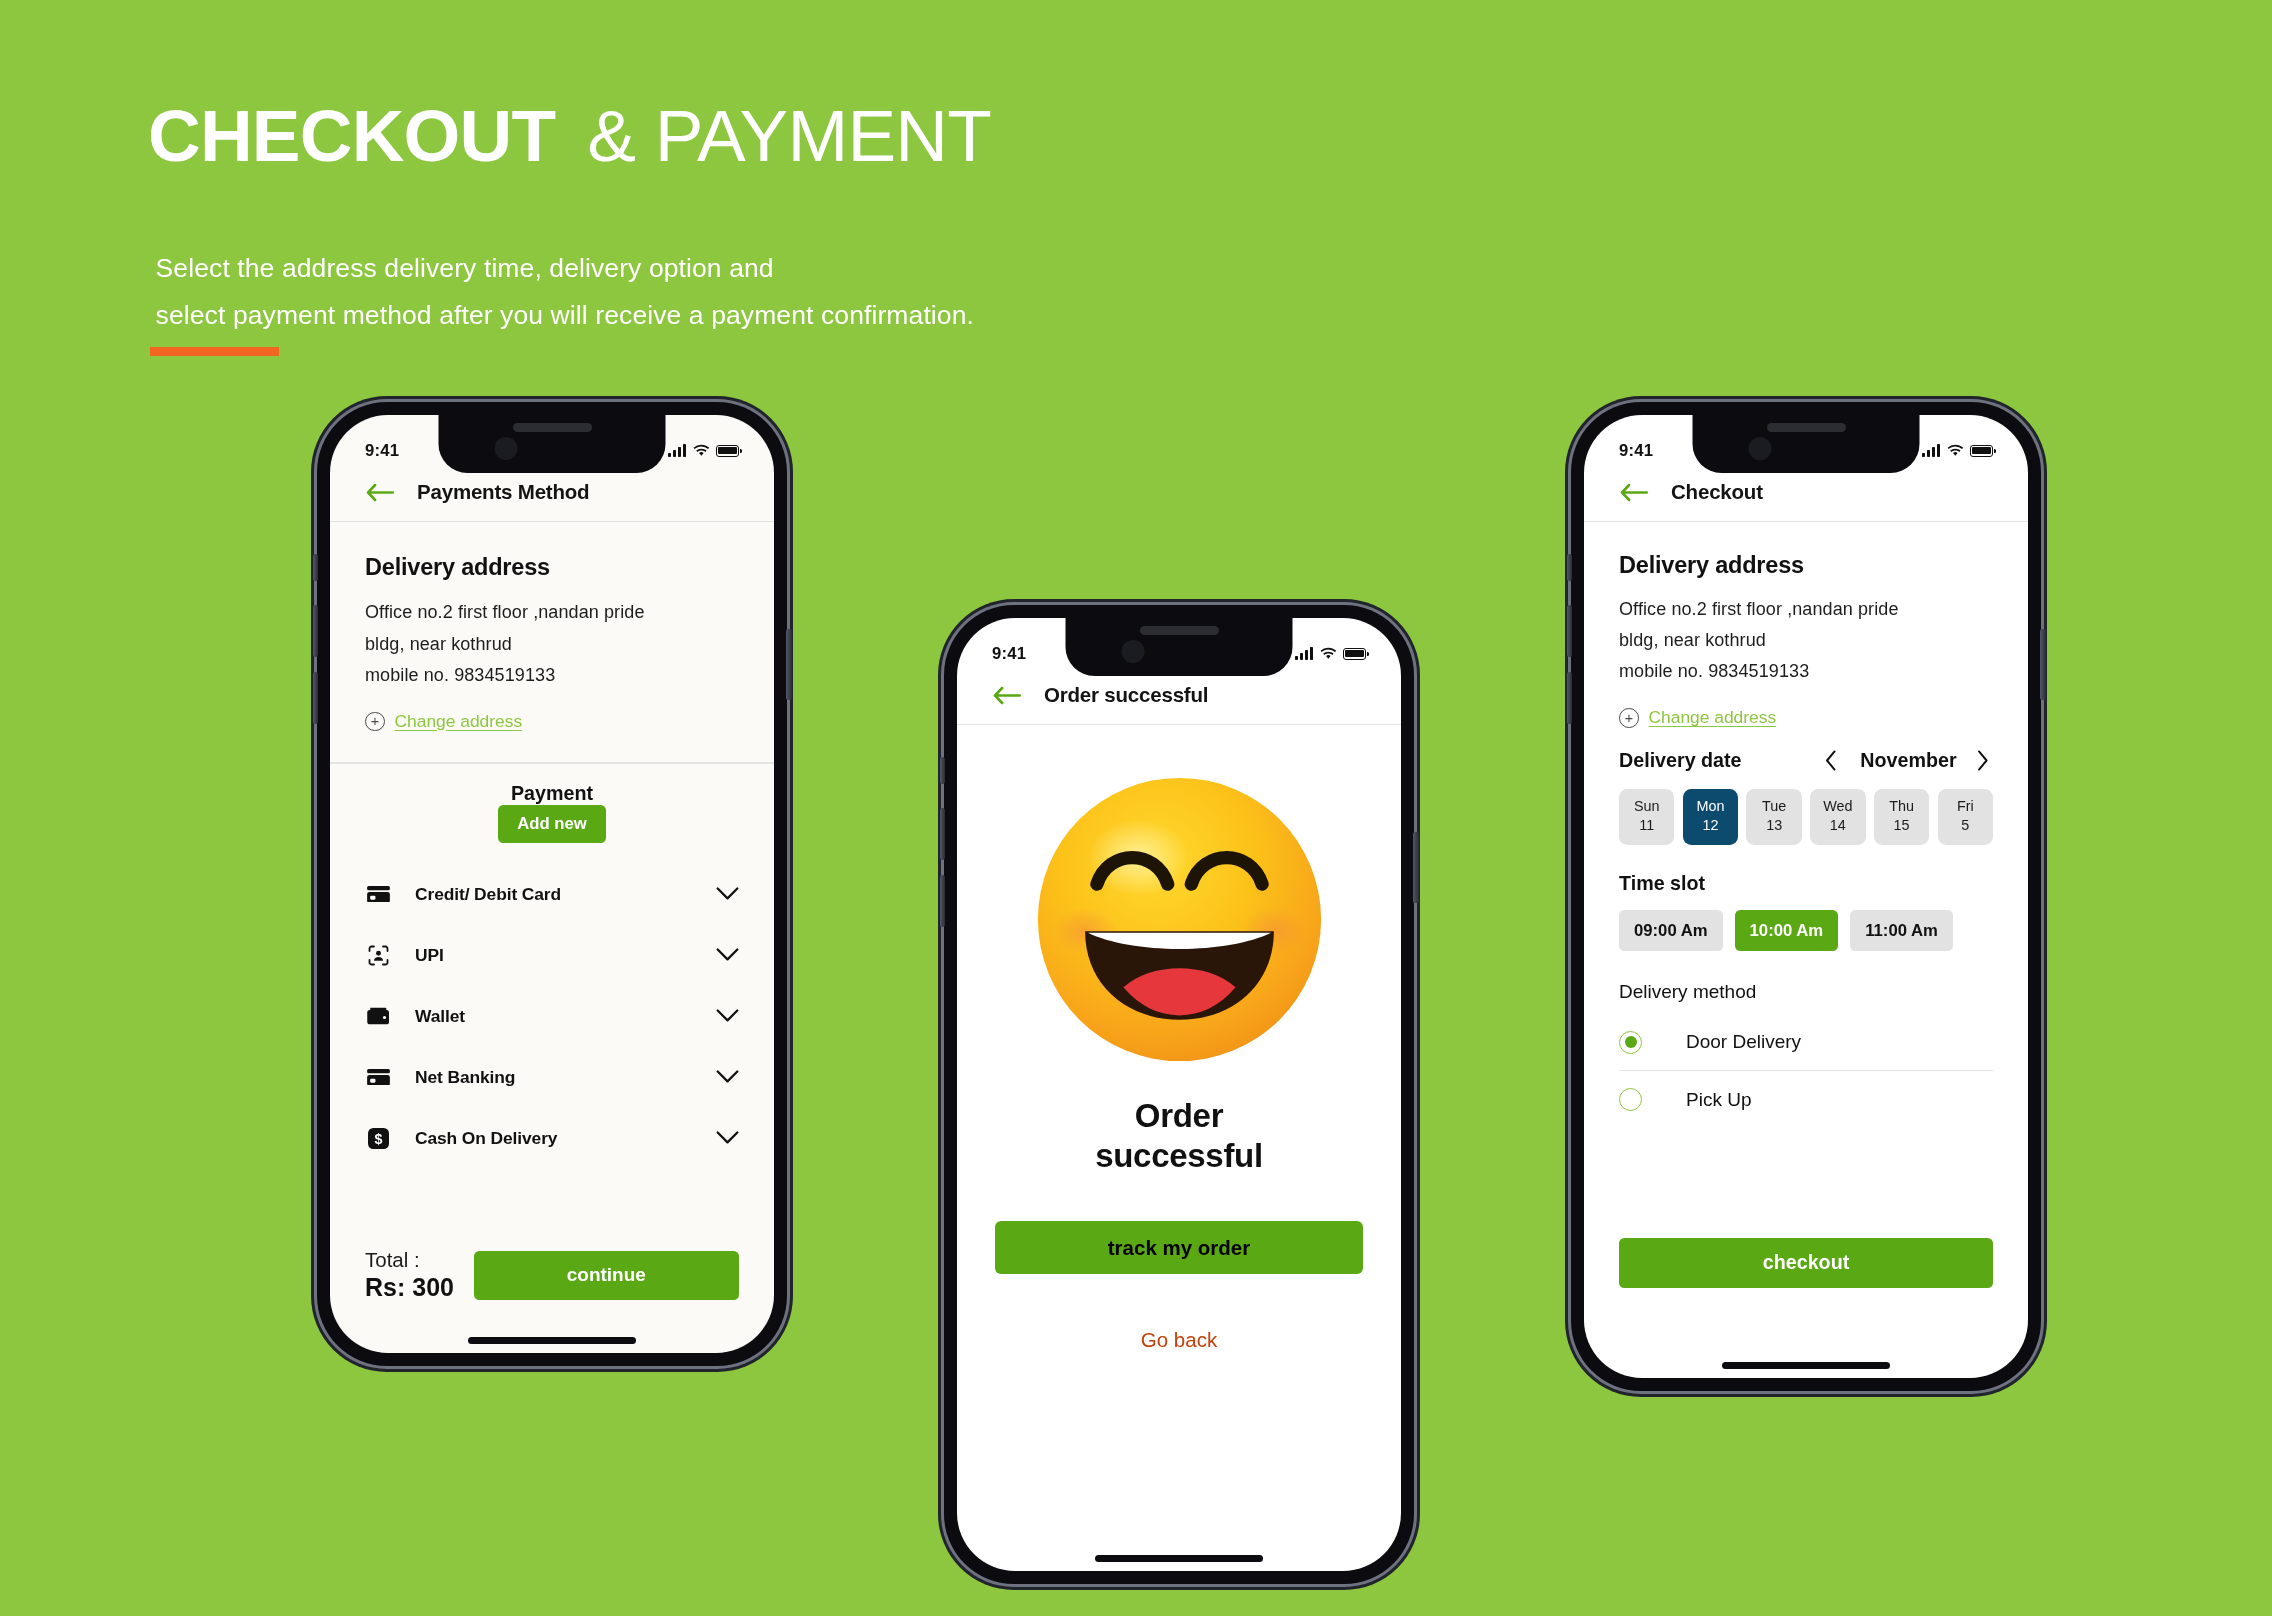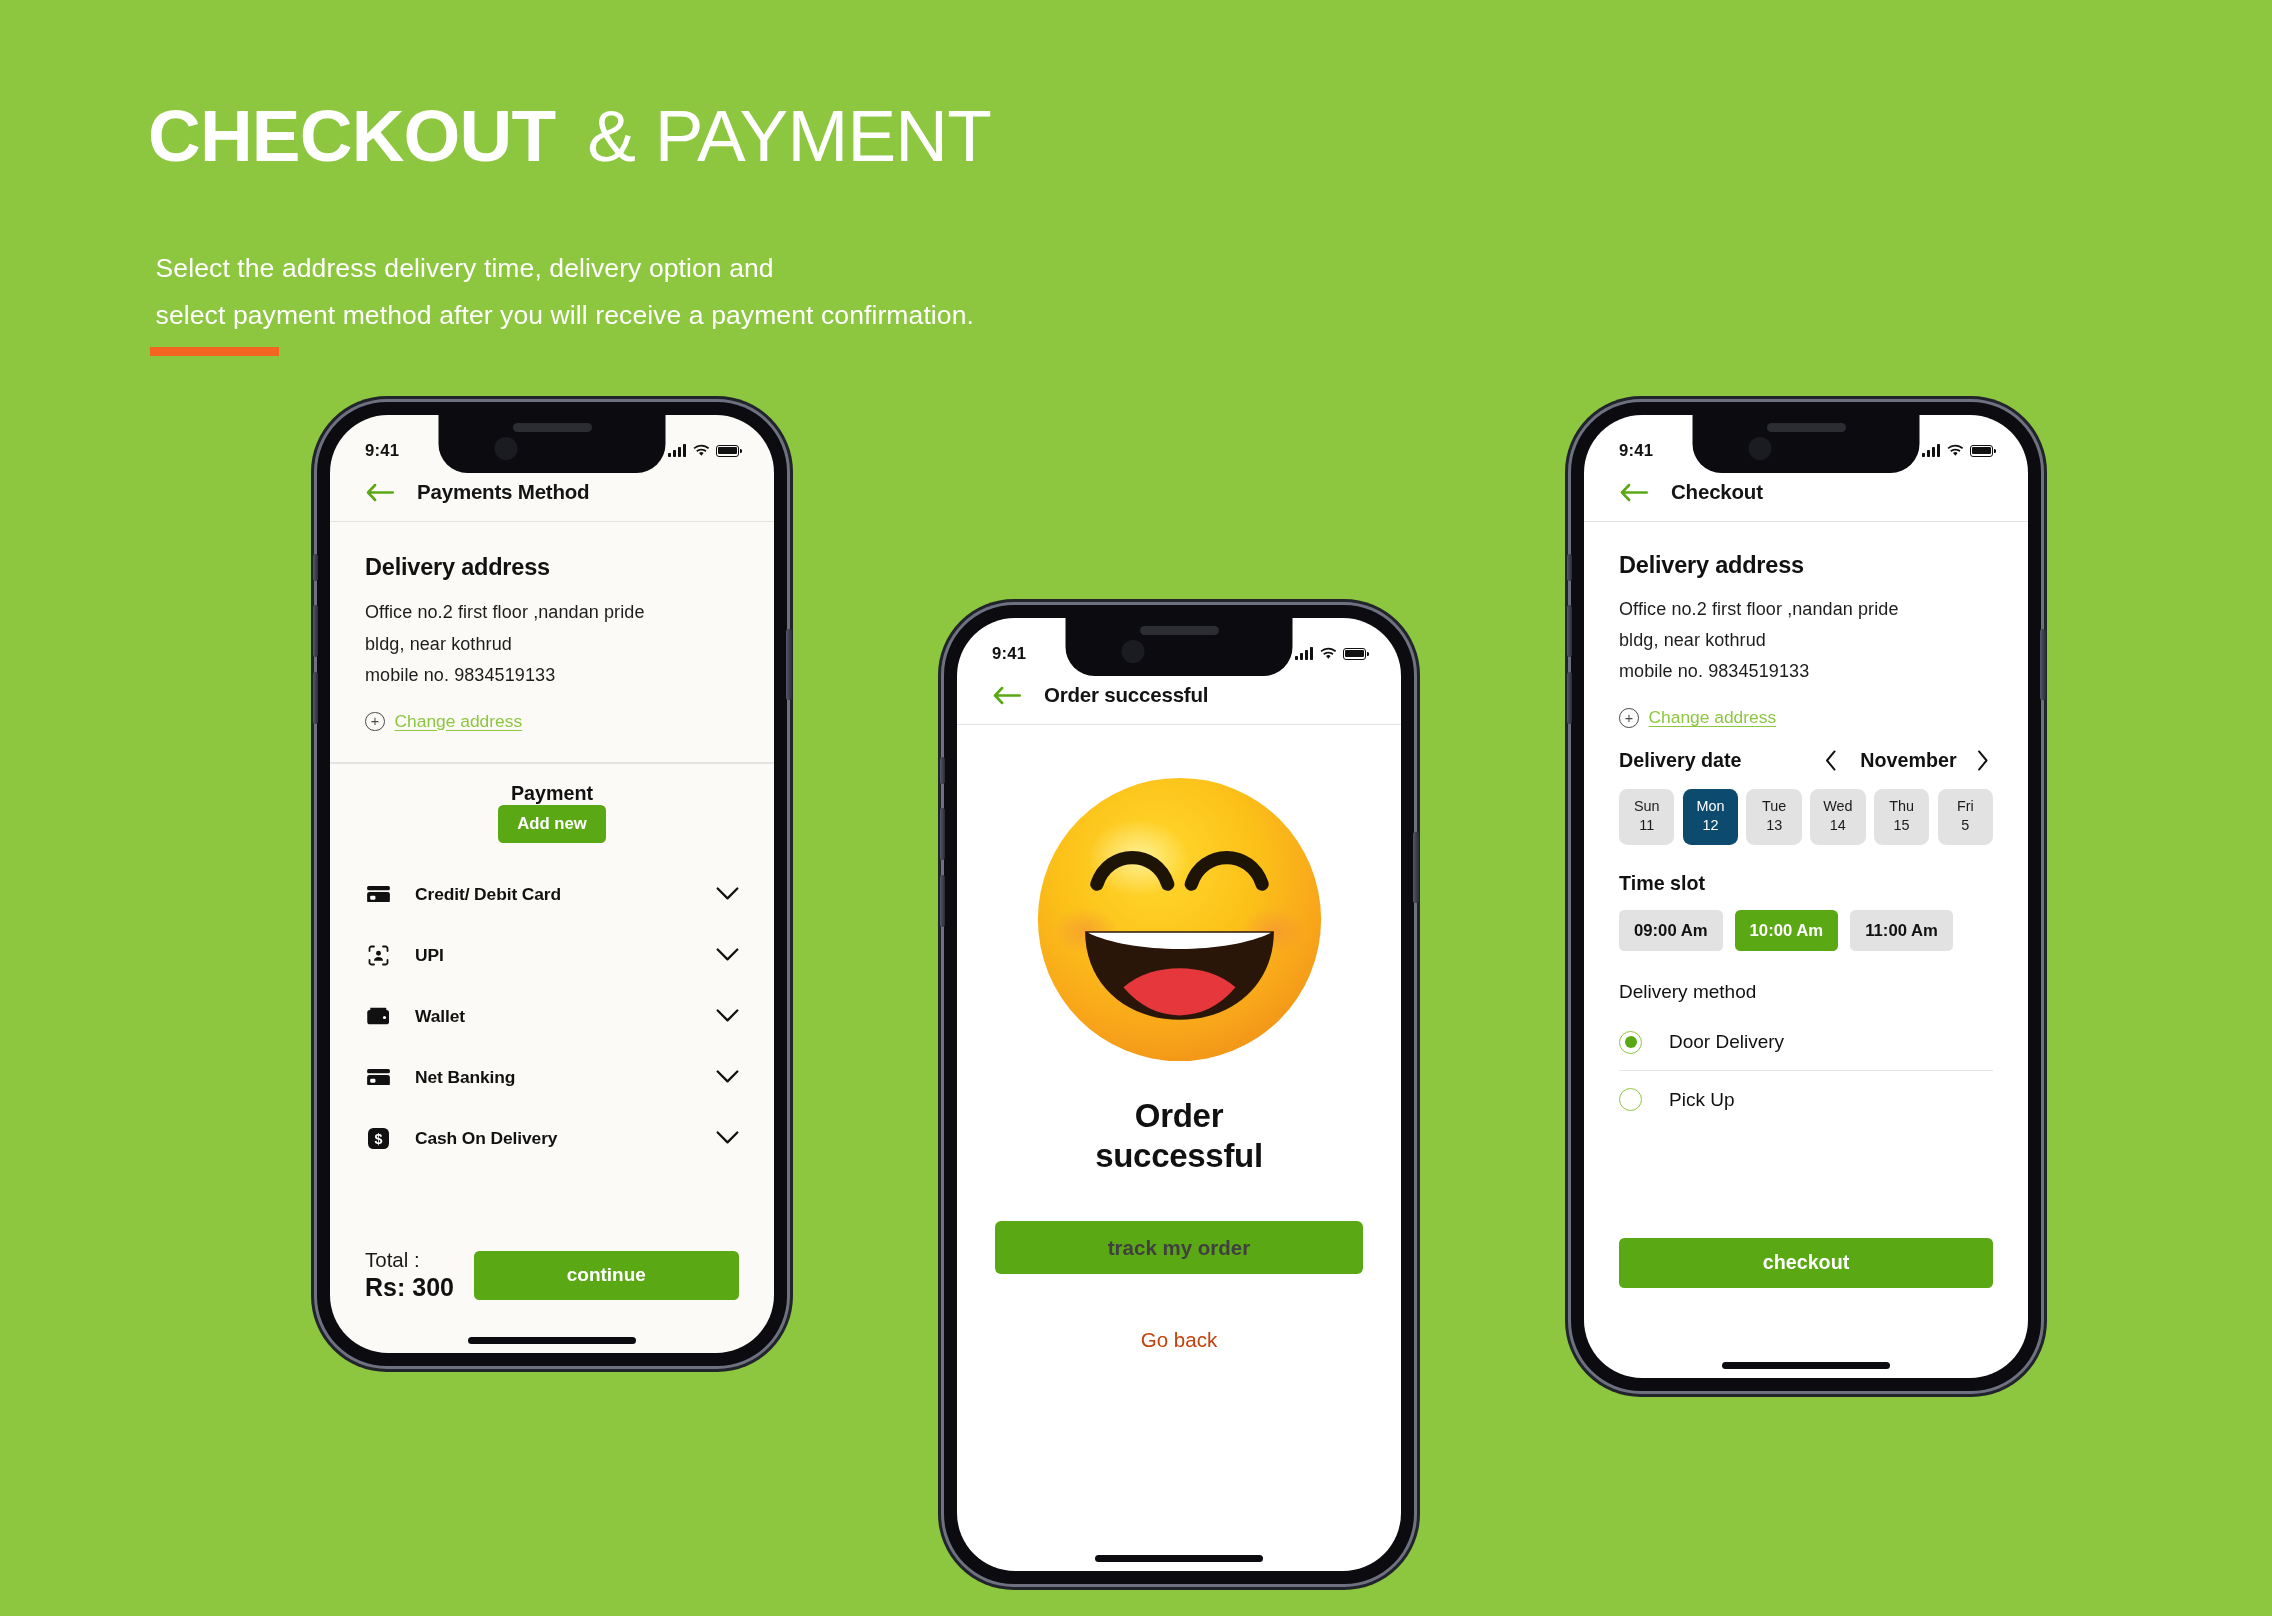"Door Delivery" .method-row { gap: 27px -> 44px }
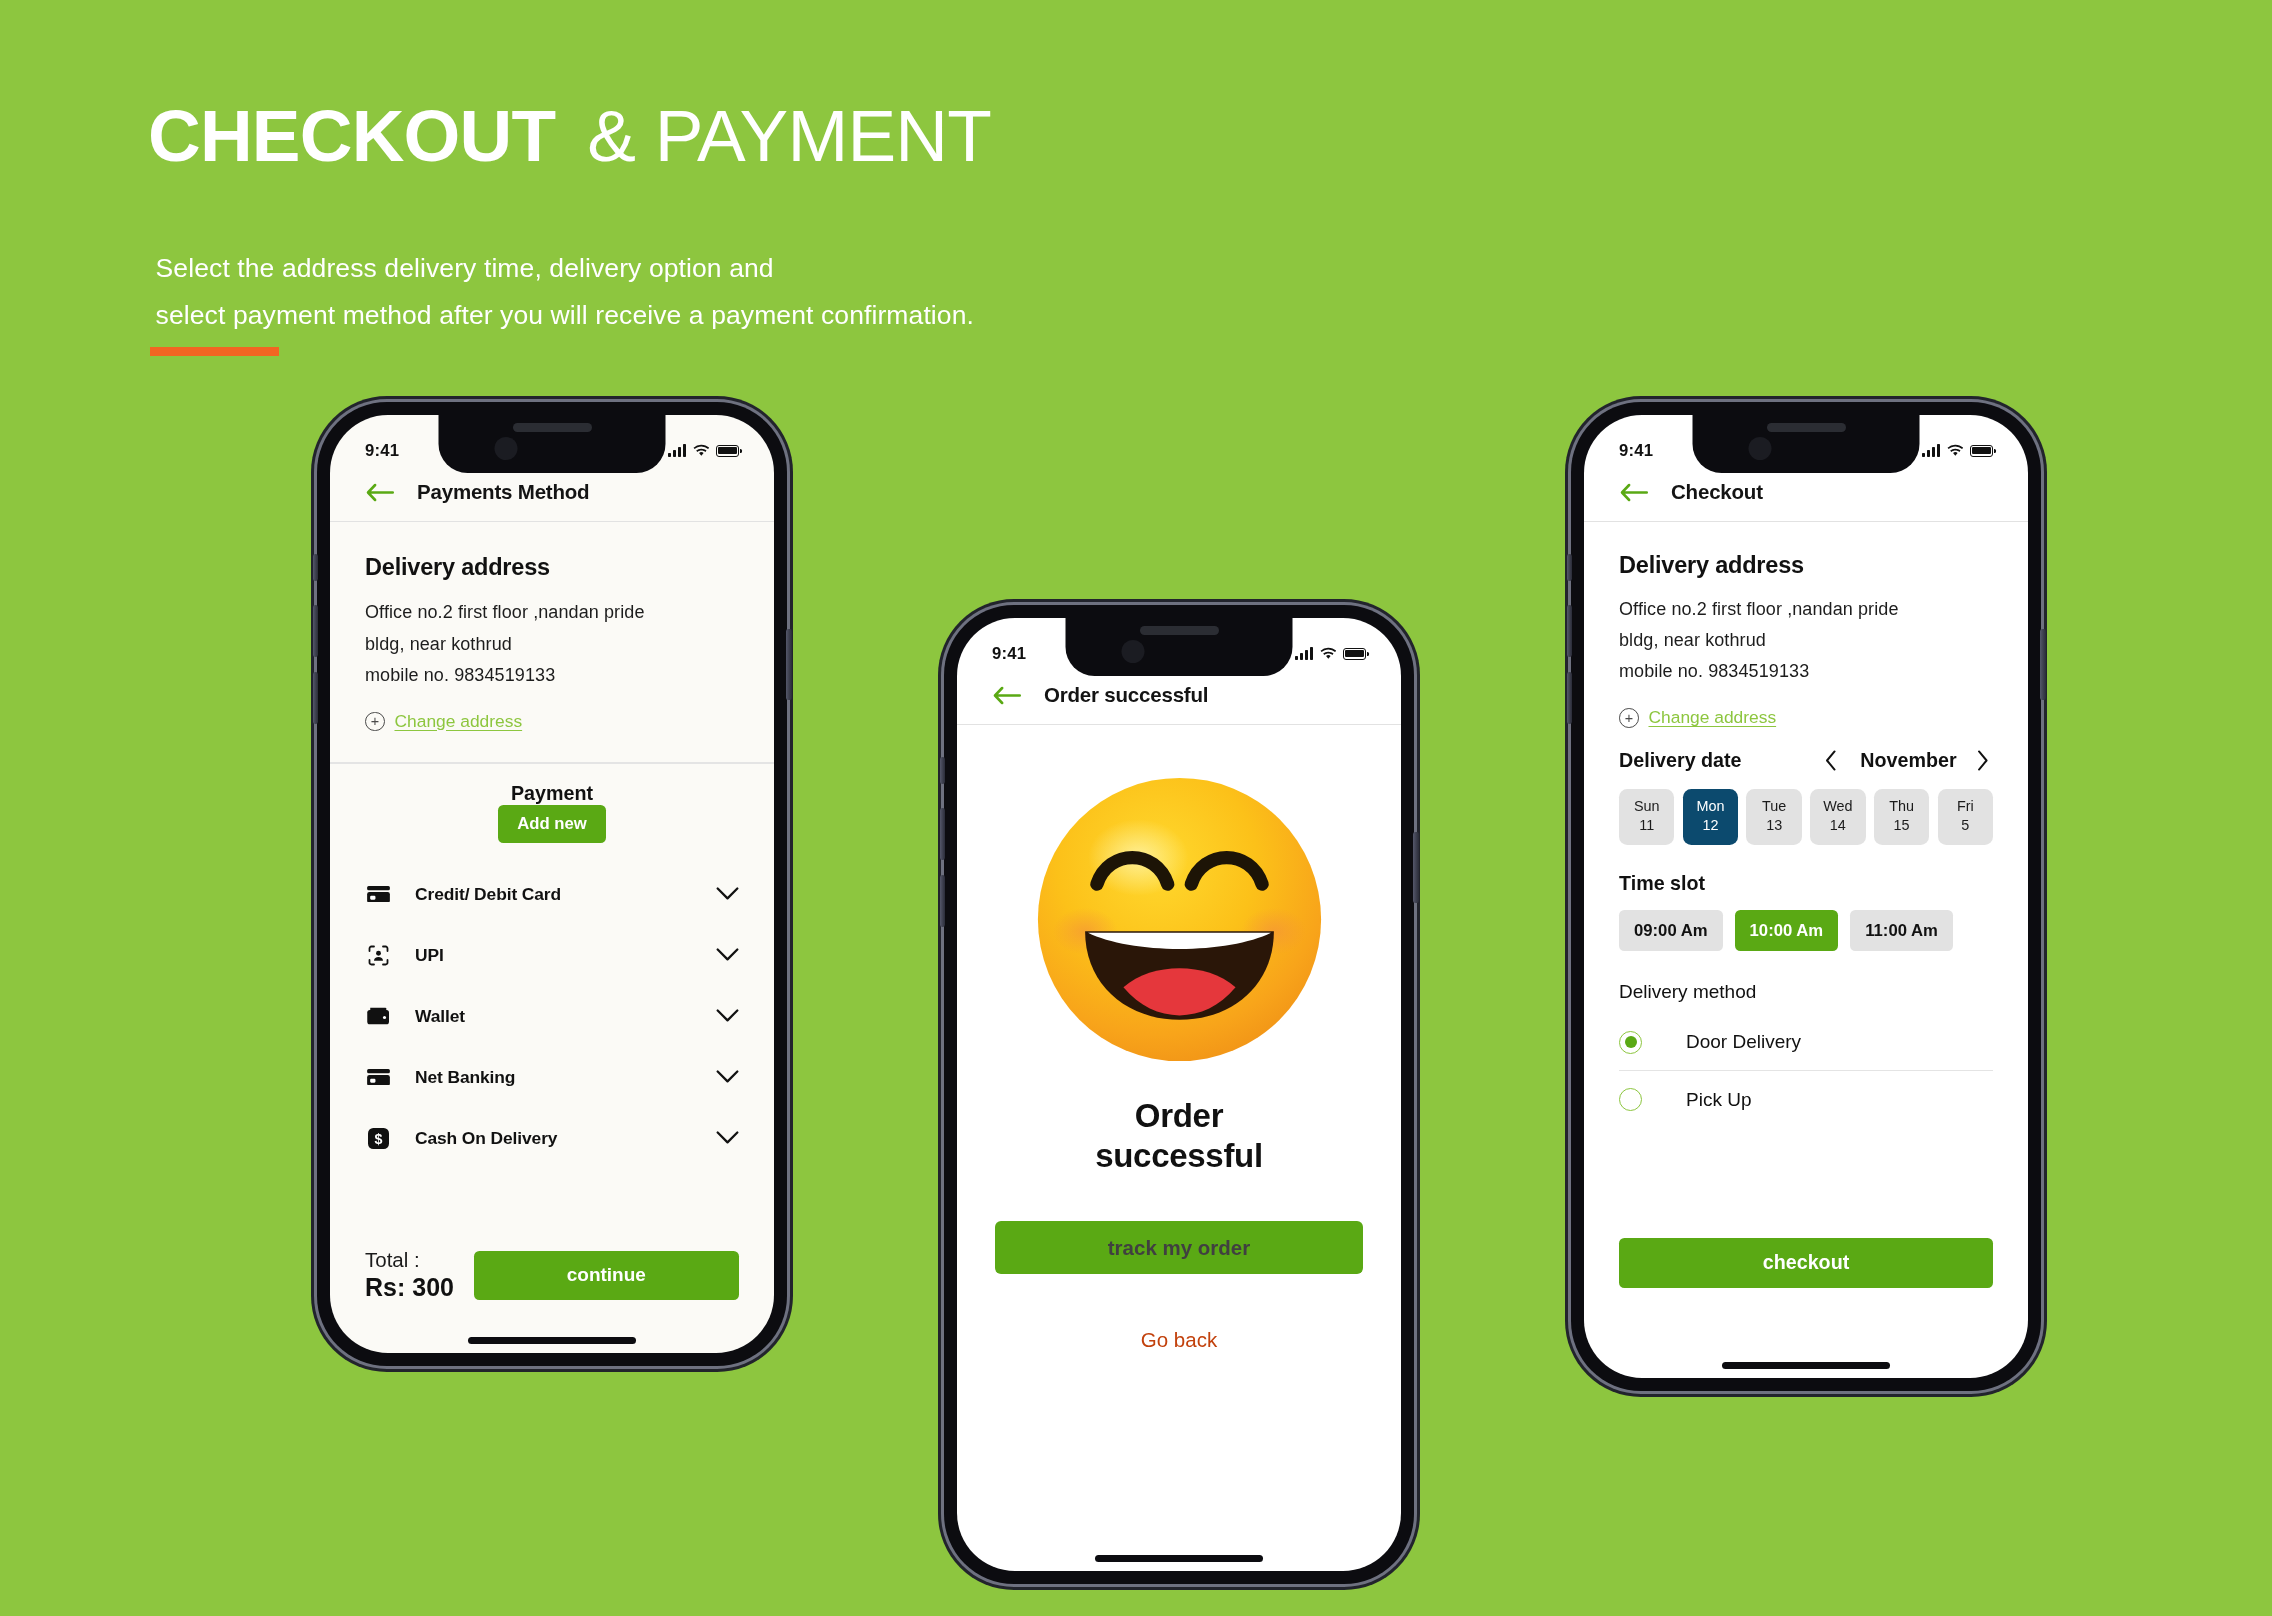"track my order" .track-btn { color: #404040 -> #000000 }
